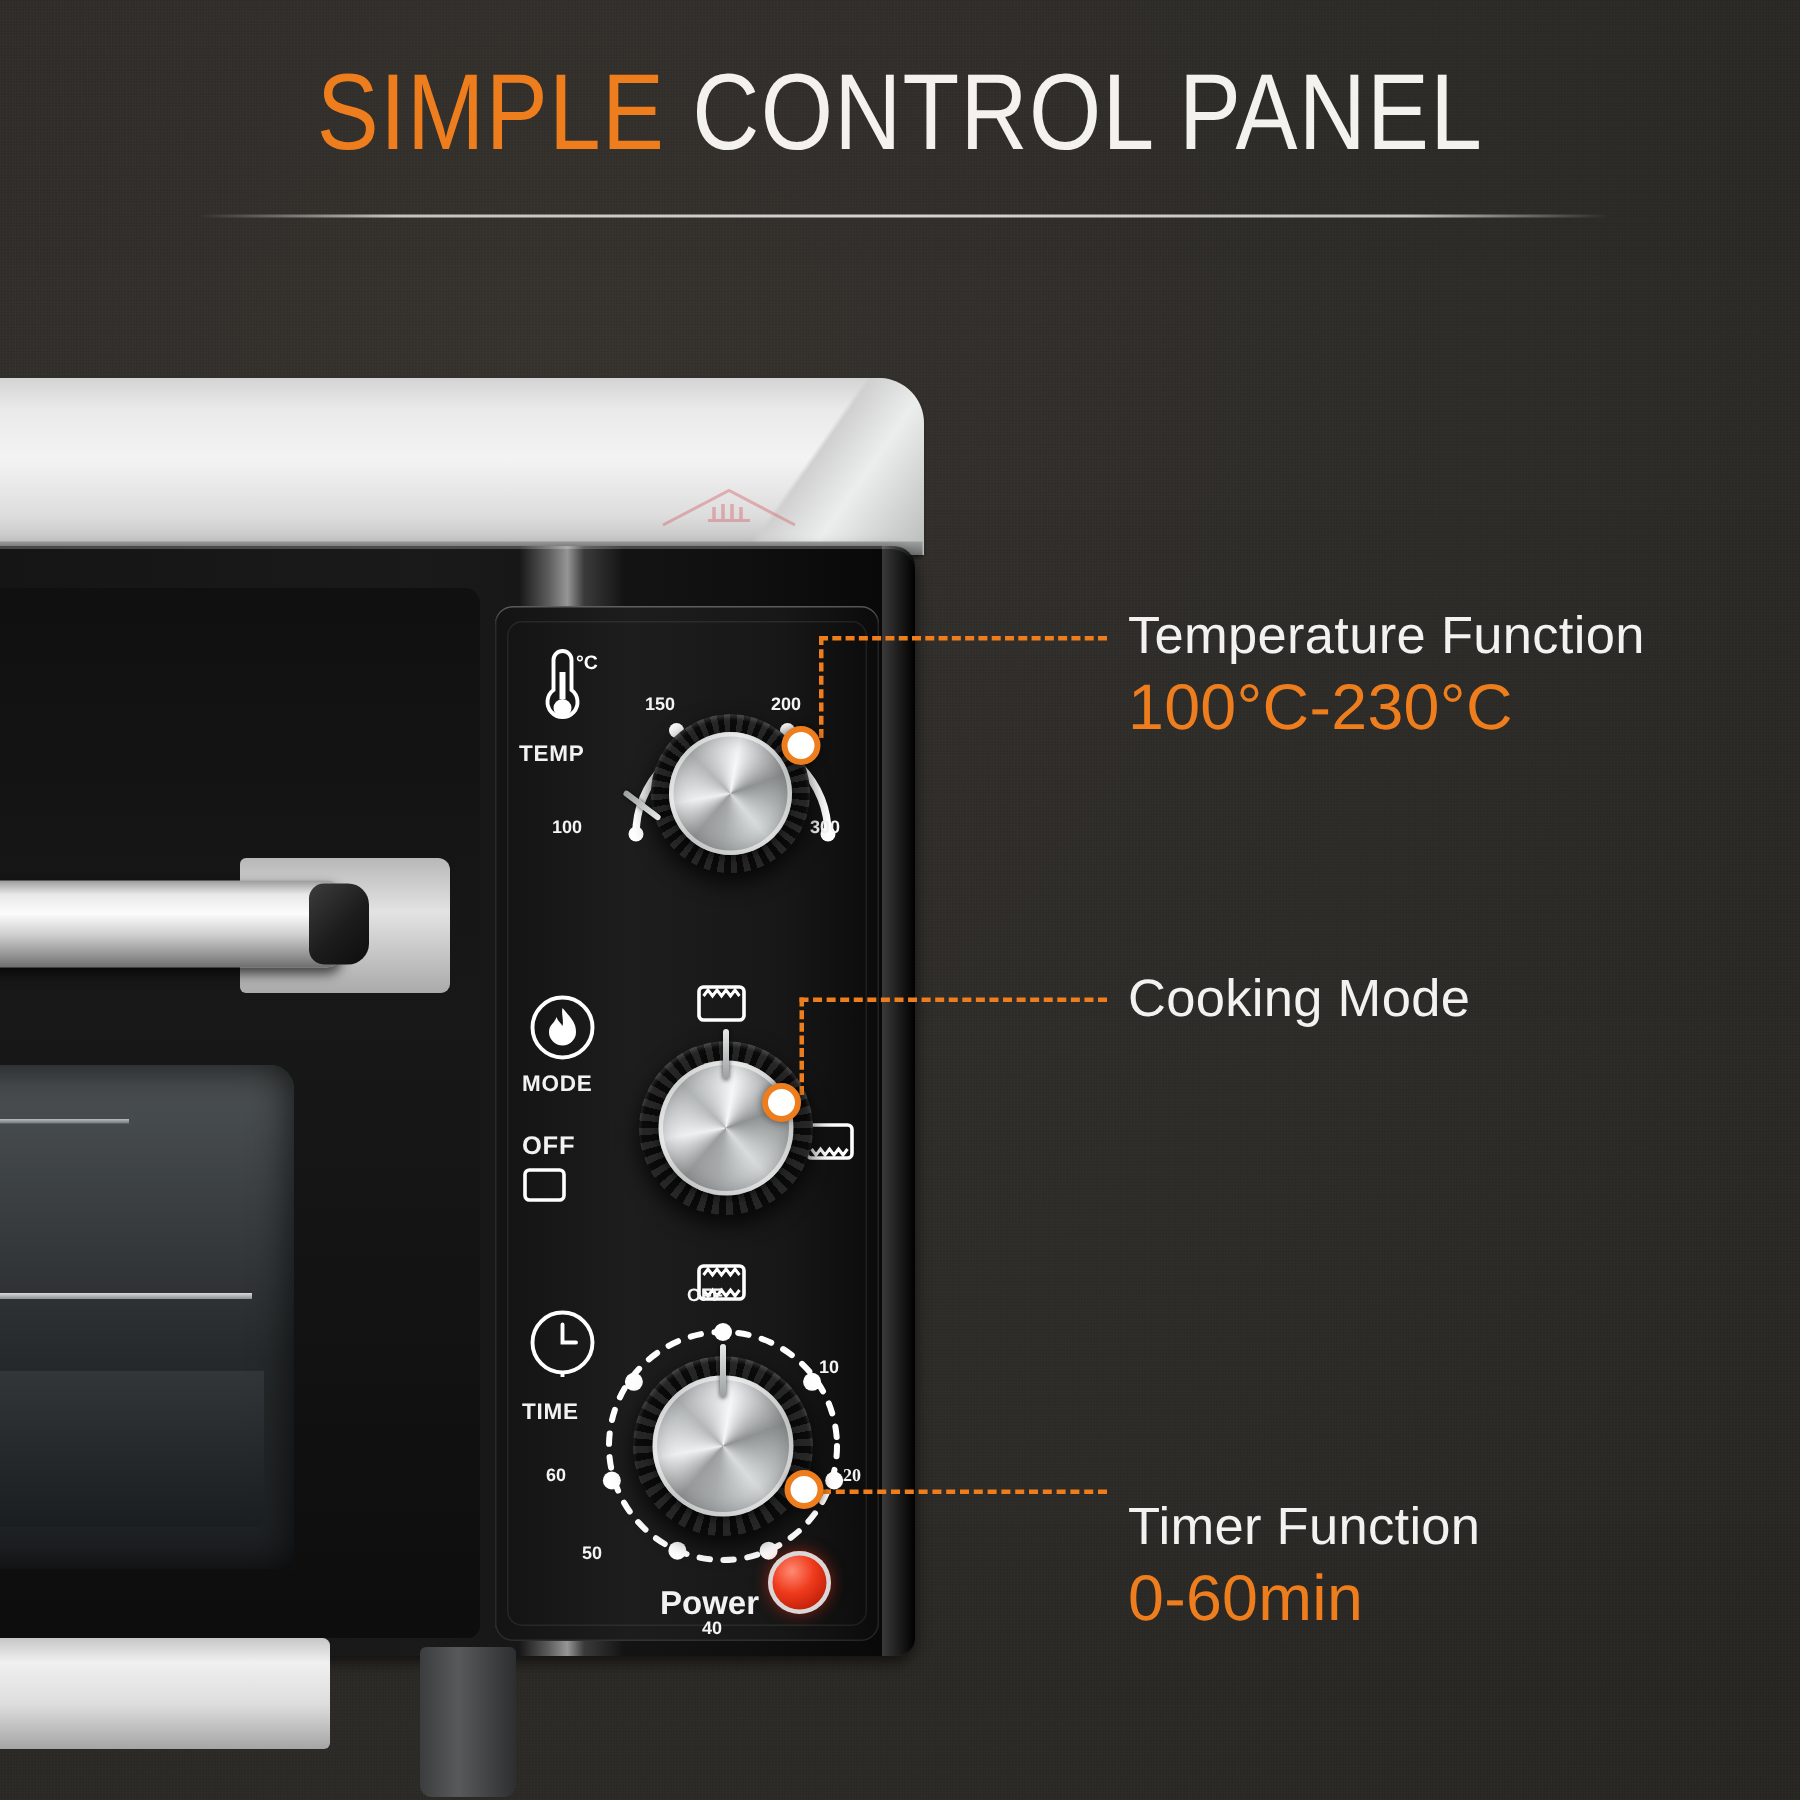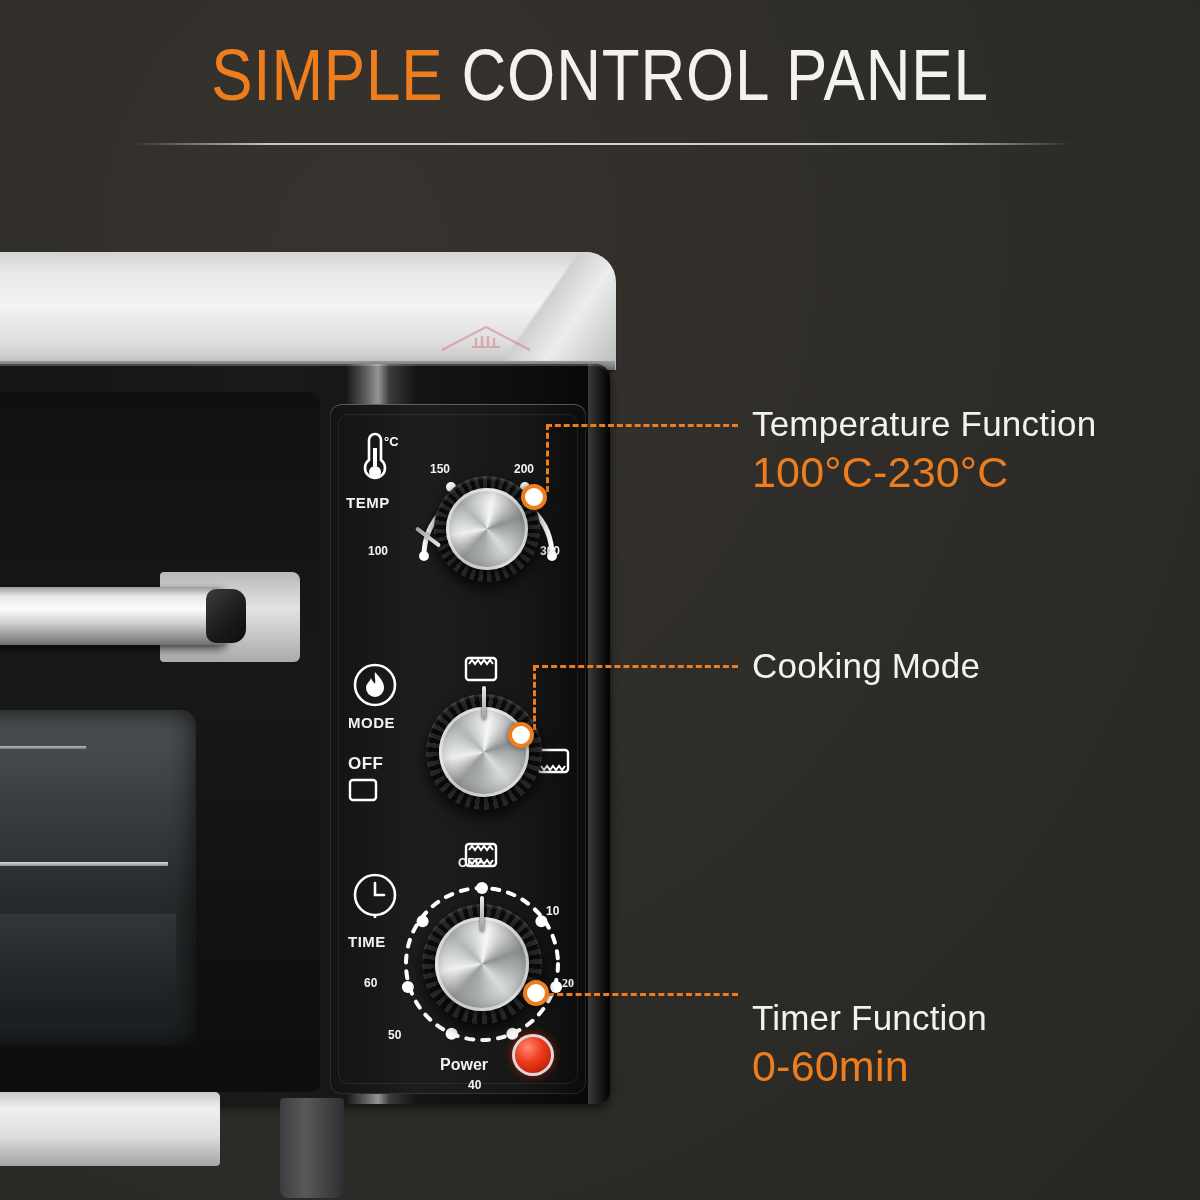"Power" div { font-size: 16px -> 22px }
